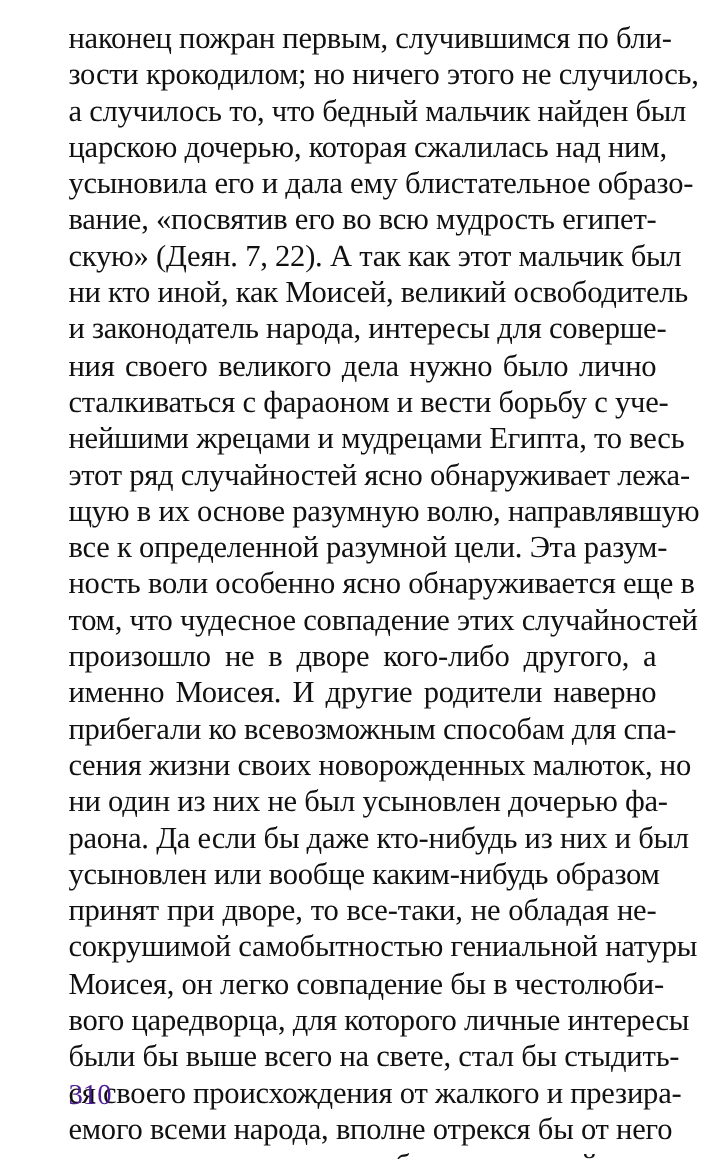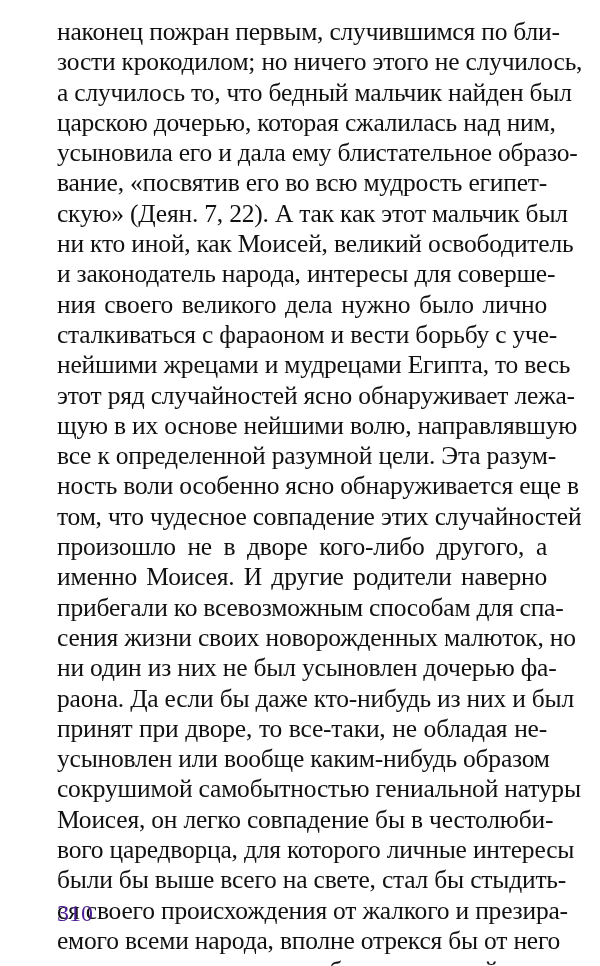"щую в их основе нейшими" span.line { text: нейшими -> разумную }
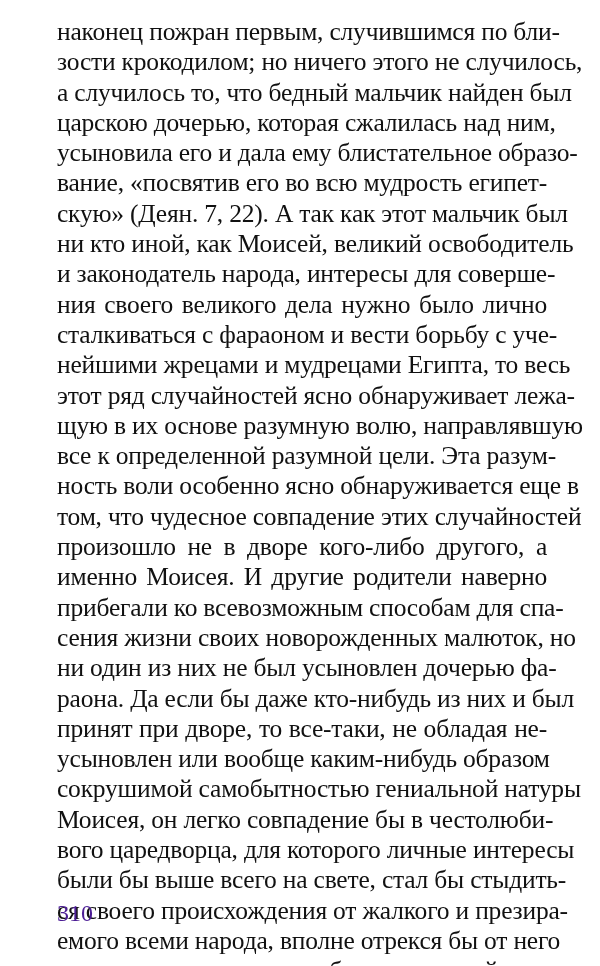"принят при дворе, то все-таки," span.line { order: before "усыновлен или вообще каким-нибудь" -> after "усыновлен или вообще каким-нибудь" }
